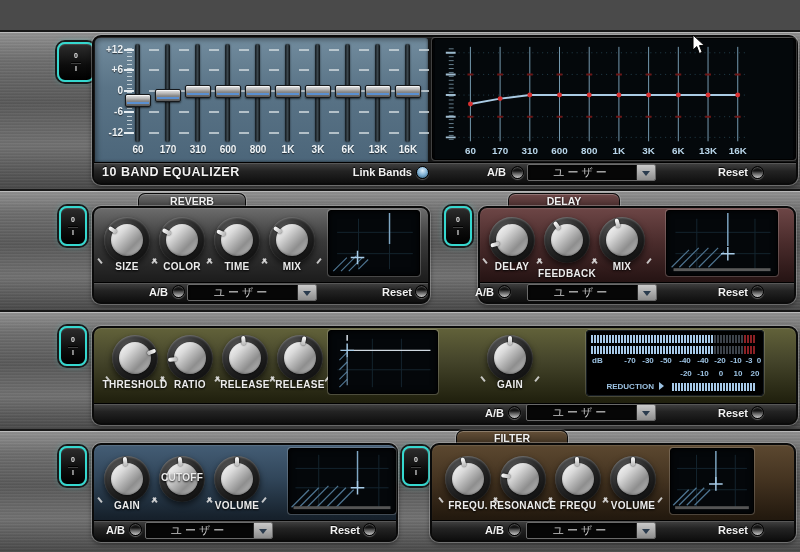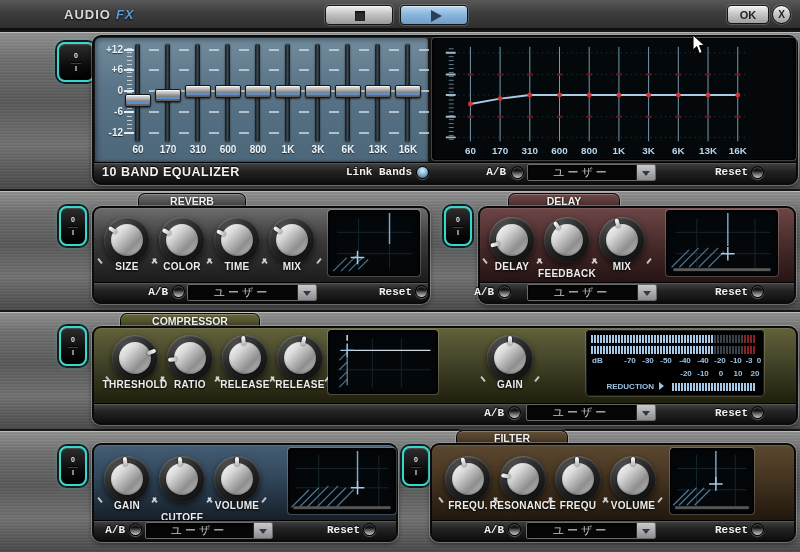"AUDIO FX" div.topbar { html: <div> <div> <span>AUDIO</span><span>FX</span> </div> <div> <i></i> </div> <div> <i></i> </div> <div>OK</div> <div>X</div> </div> -> none }
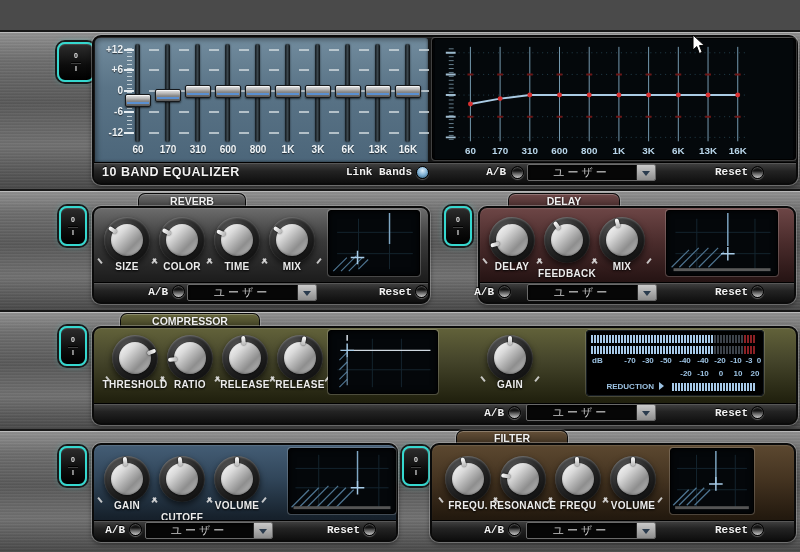"Link Bands" .tright { font-family: Liberation Mono, monospace -> none }
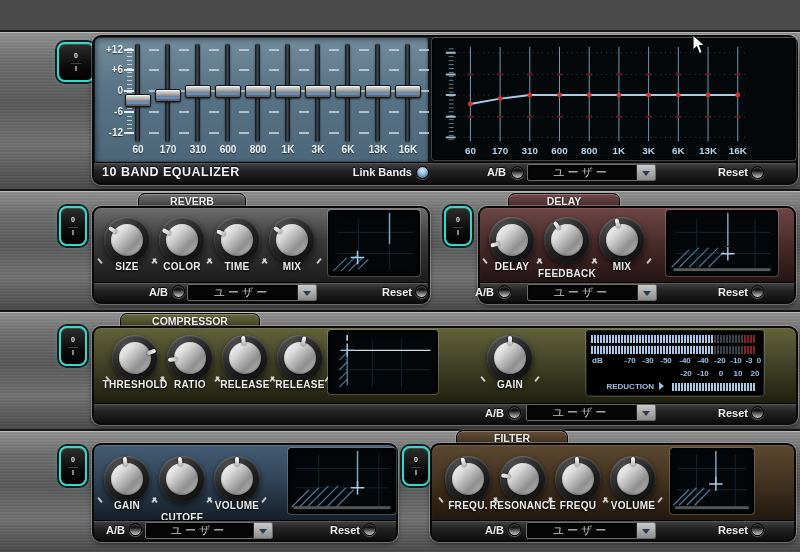"COMPRESSOR" div.tab { html: <div>COMPRESSOR</div> -> none }
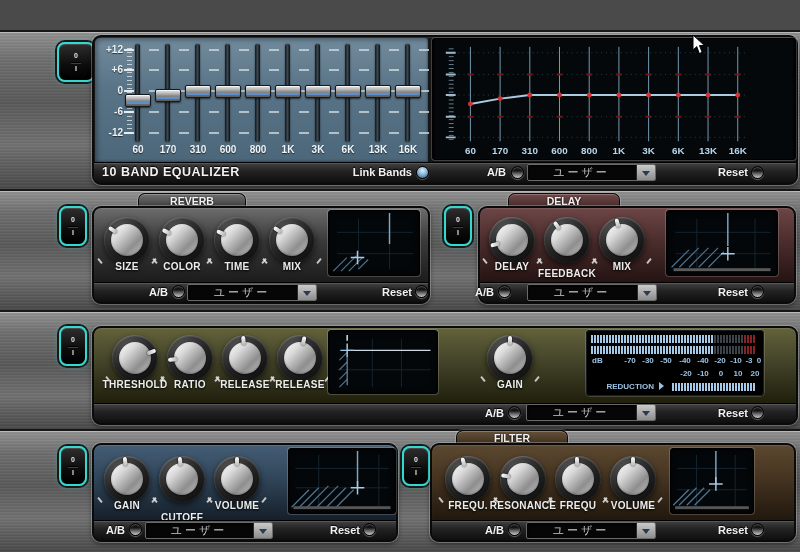"CUTOFF" span.klabel { top: 512px -> 472px }
